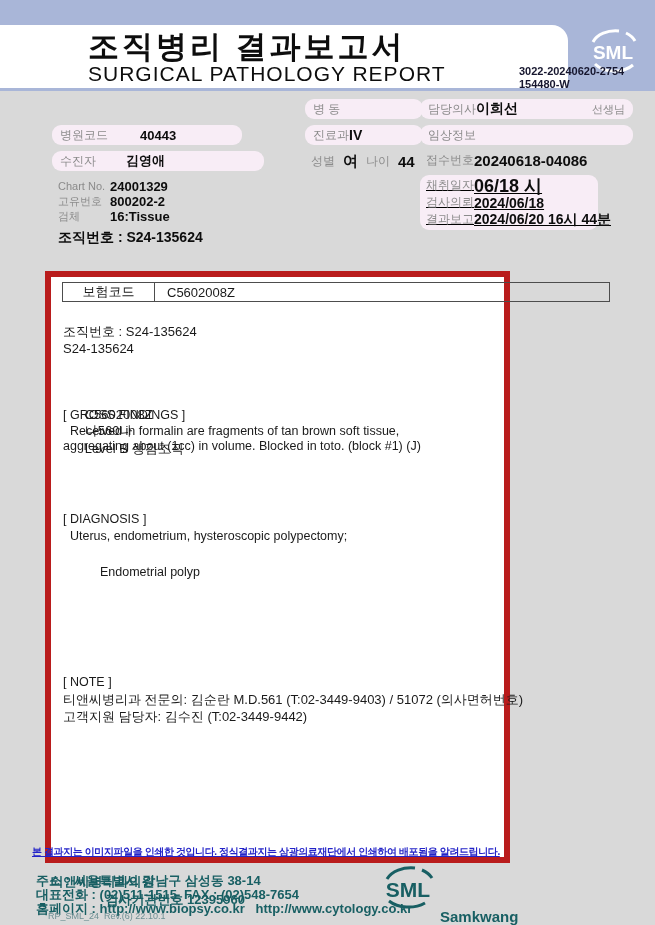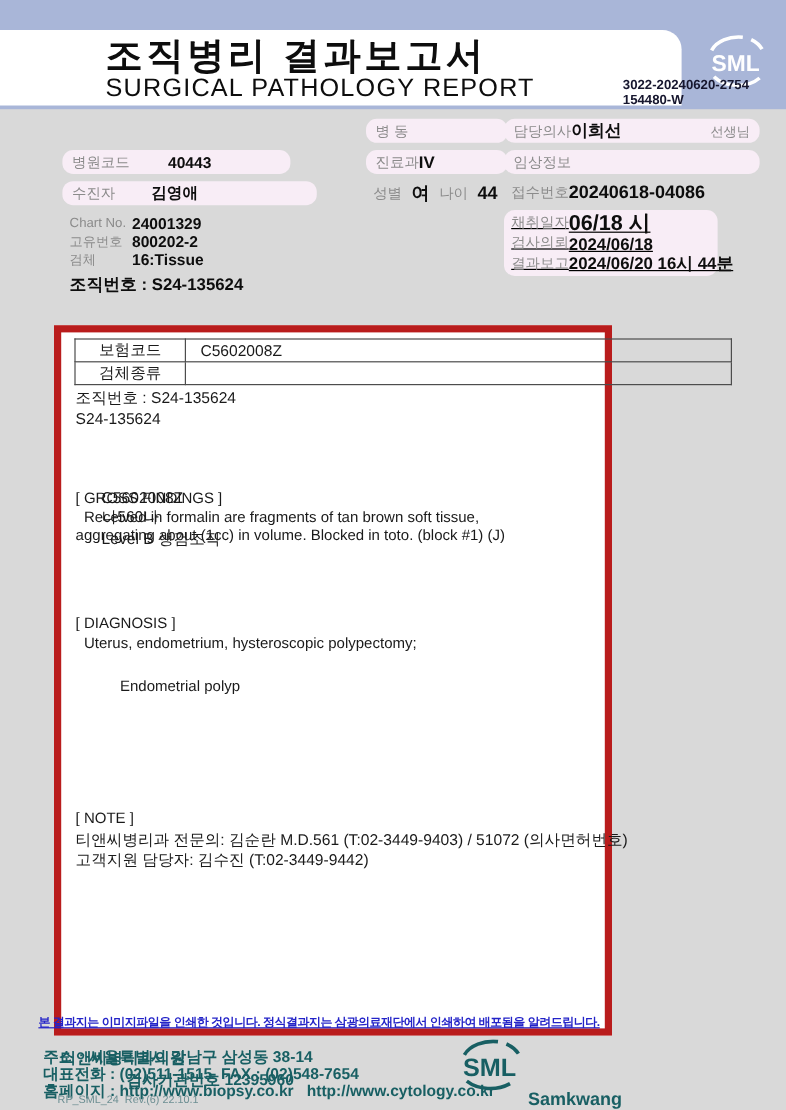"검체종류" tr { html: <tr> <td>검체종류</td> <td></td> </tr> -> none }
